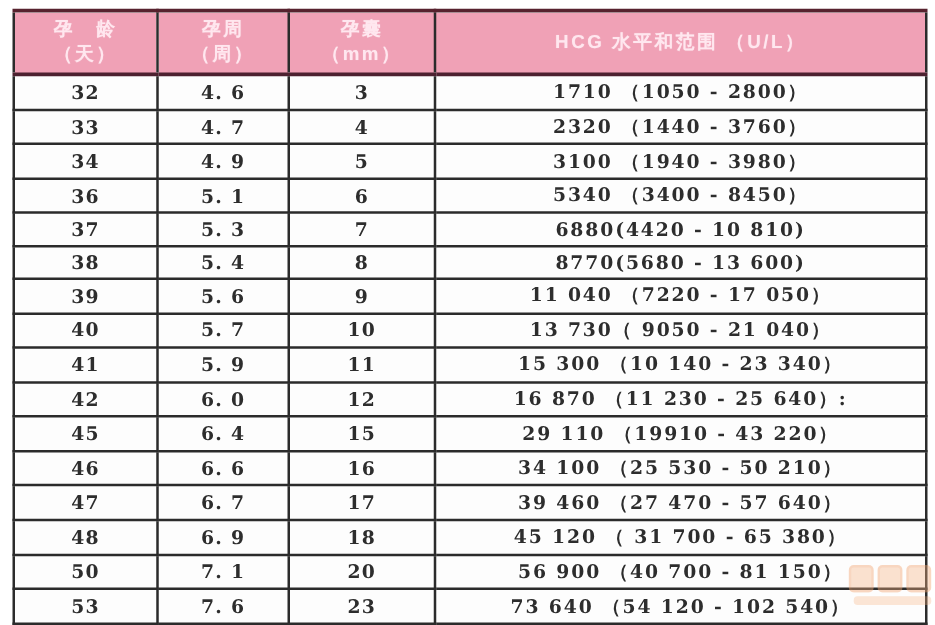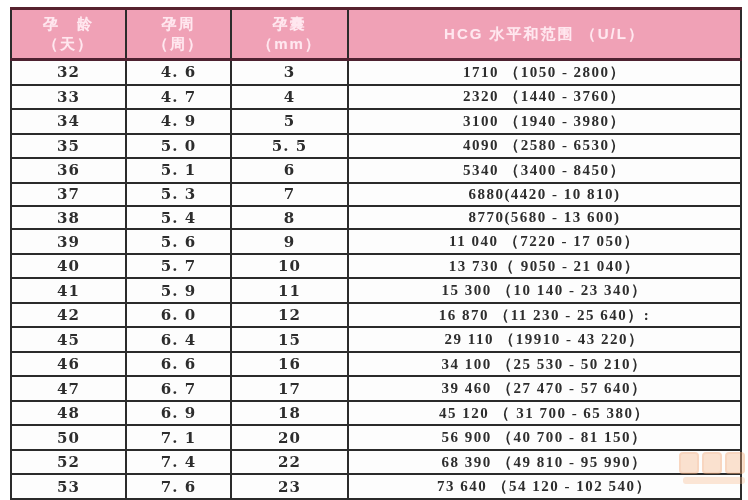"1710 （1050 - 2800）" tbody td.c4 { font-family: Liberation Serif, serif -> none }
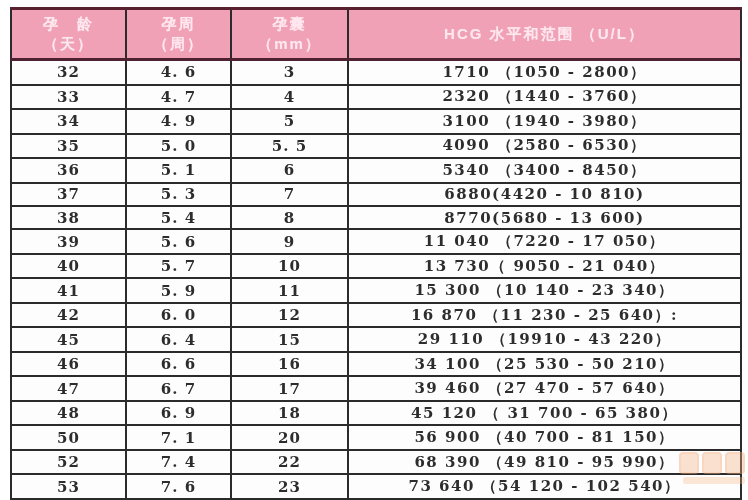"35" tr { html: <tr> <td>35</td> <td>5. 0</td> <td>5. 5</td> <td>4090 （2580 - 6530）</td> </tr> -> none }
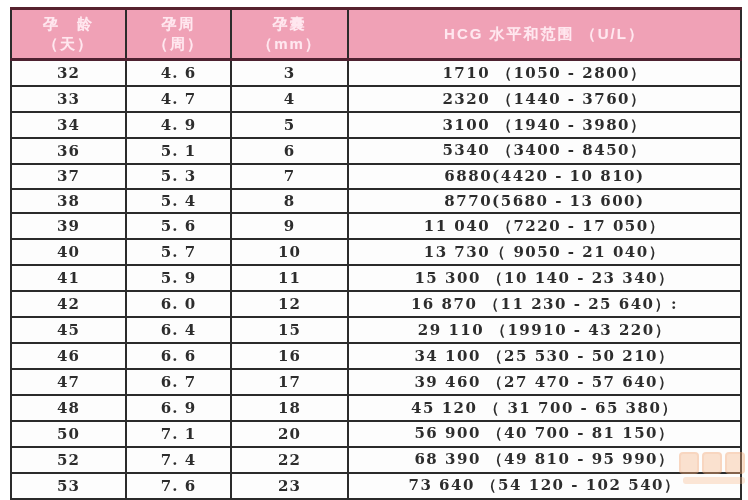"52" tr { html: <tr> <td>52</td> <td>7. 4</td> <td>22</td> <td>68 390 （49 810 - 95 990）</td> </tr> -> none }
